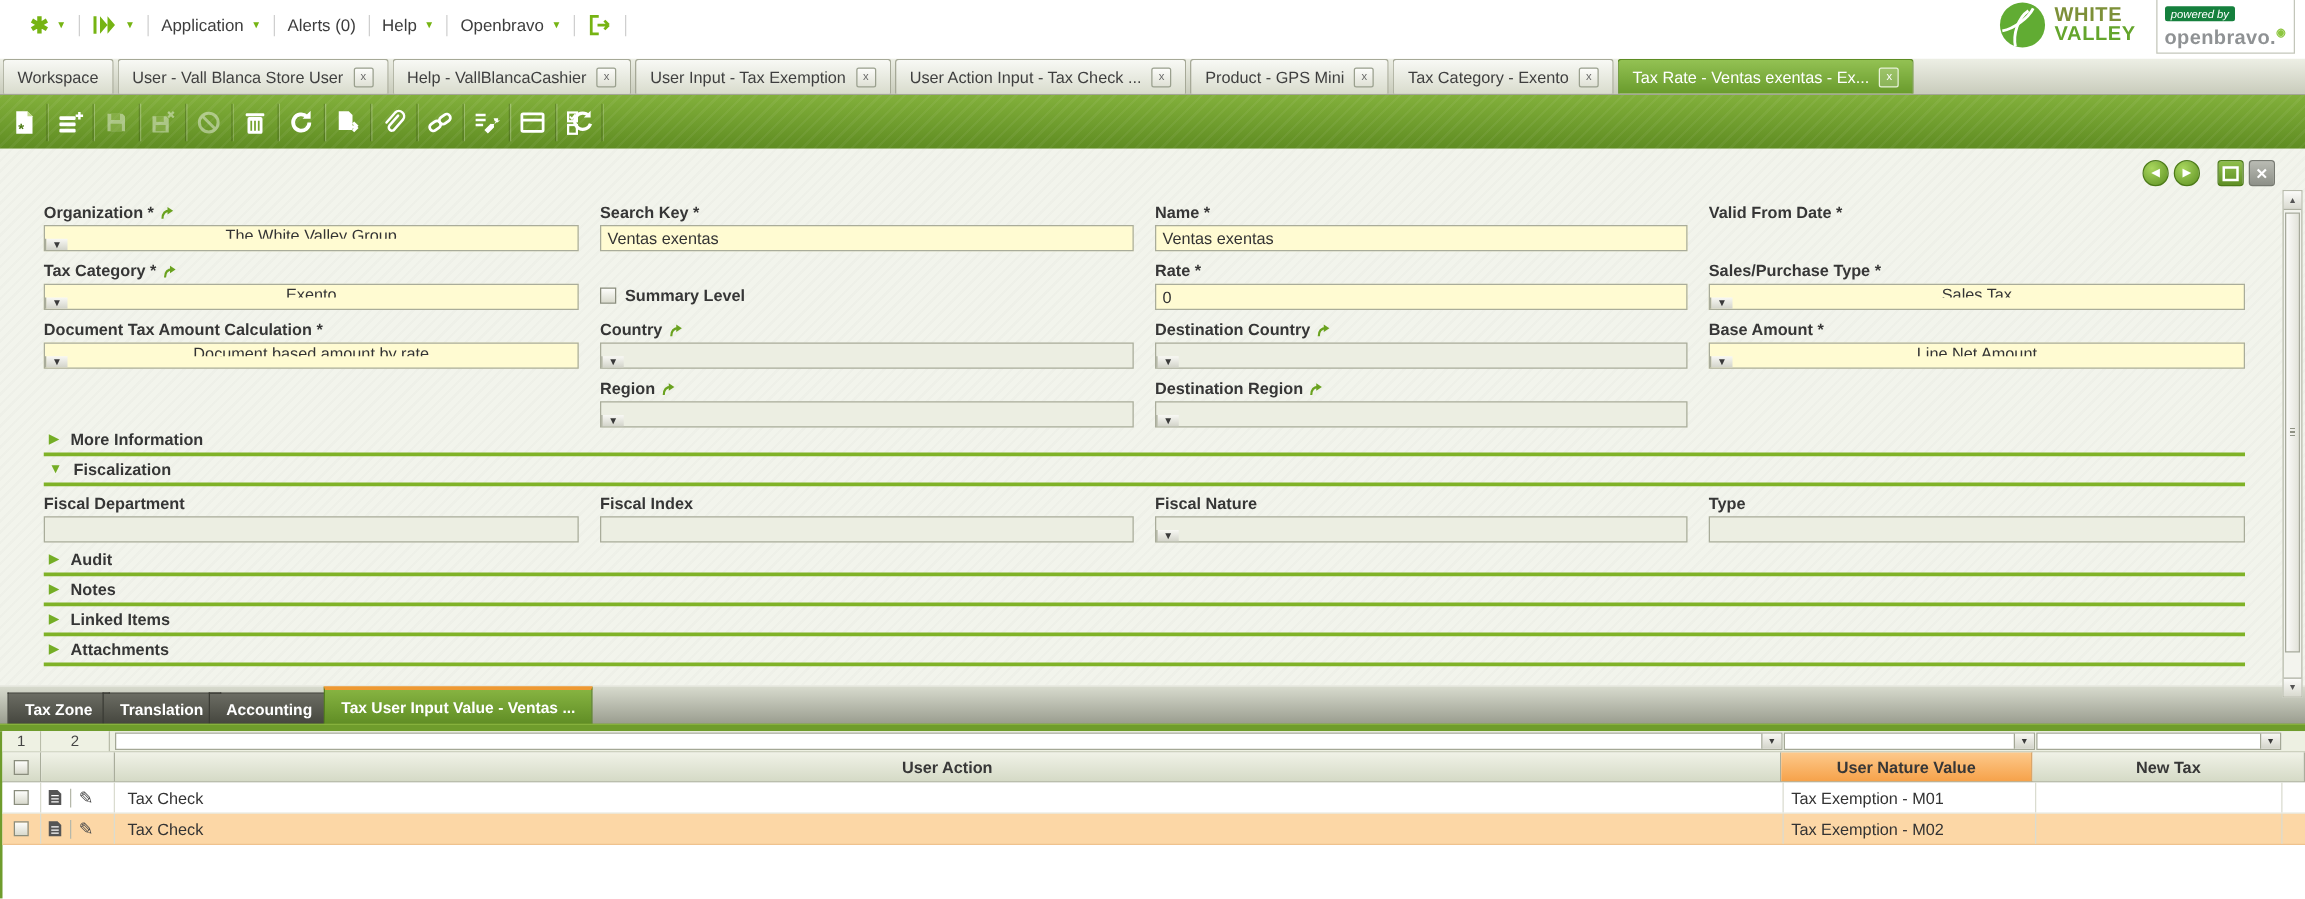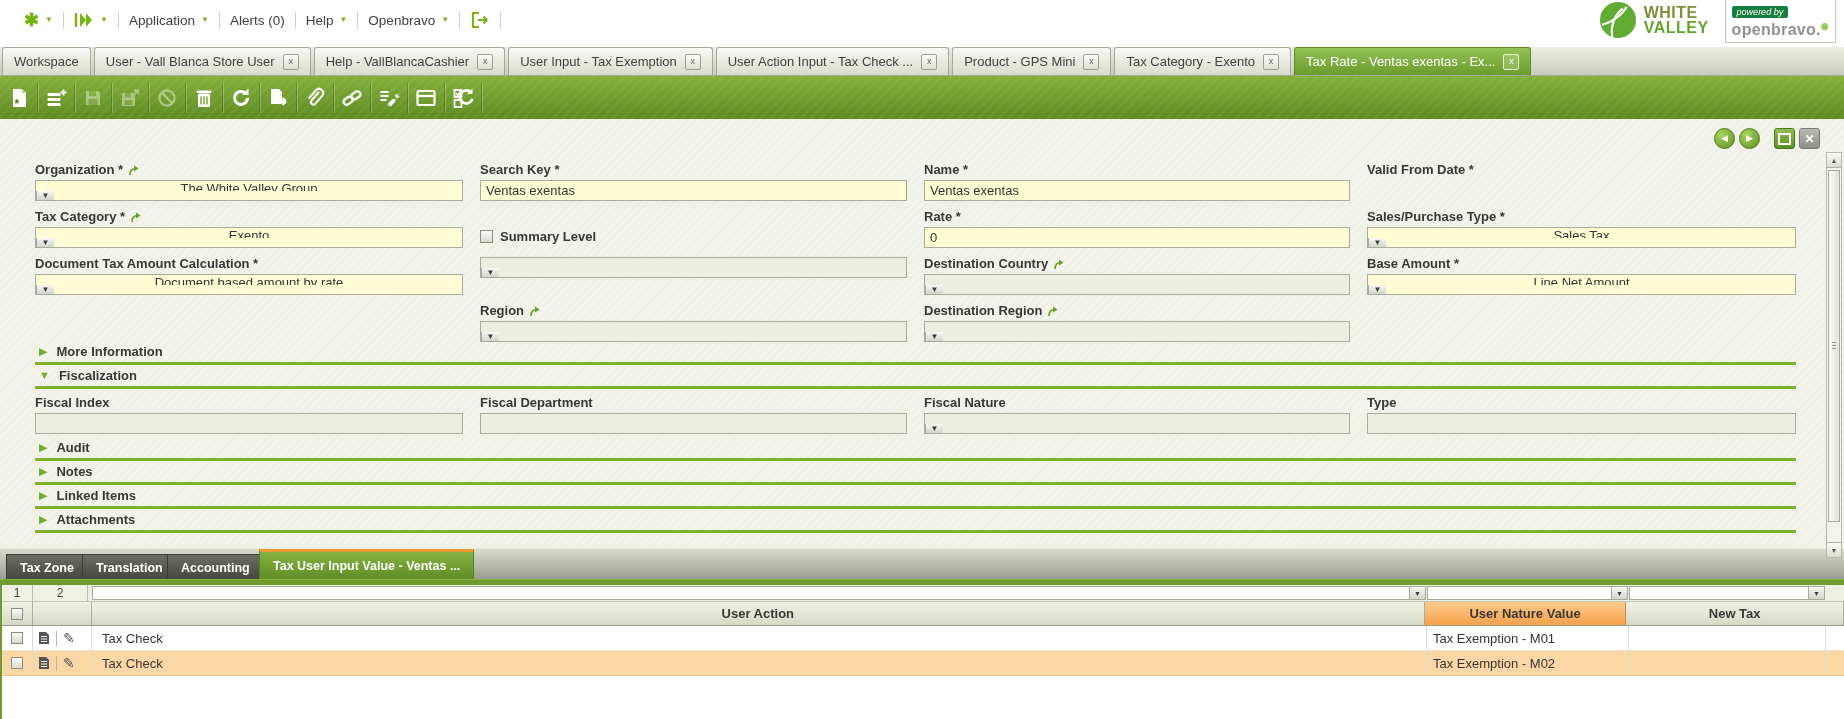"Country" div.flabel { html: none -> <div> <span>Country</span> <span> <svg> <path></path> <path></path> </svg> </span> </div> }
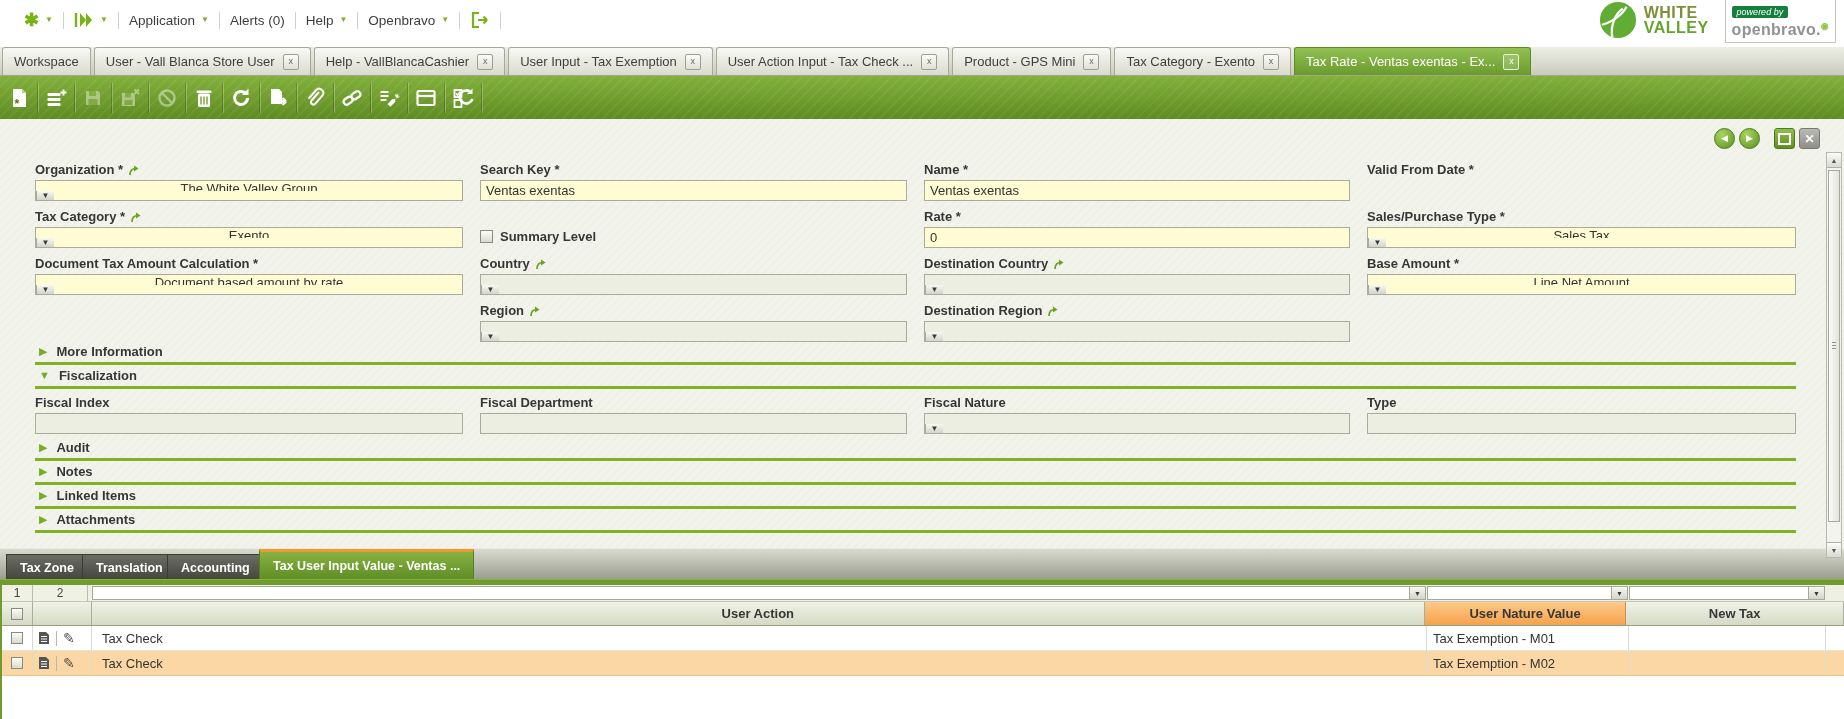"Fiscal Index" div.fld { order: before "Fiscal Department" -> after "Fiscal Department" }
